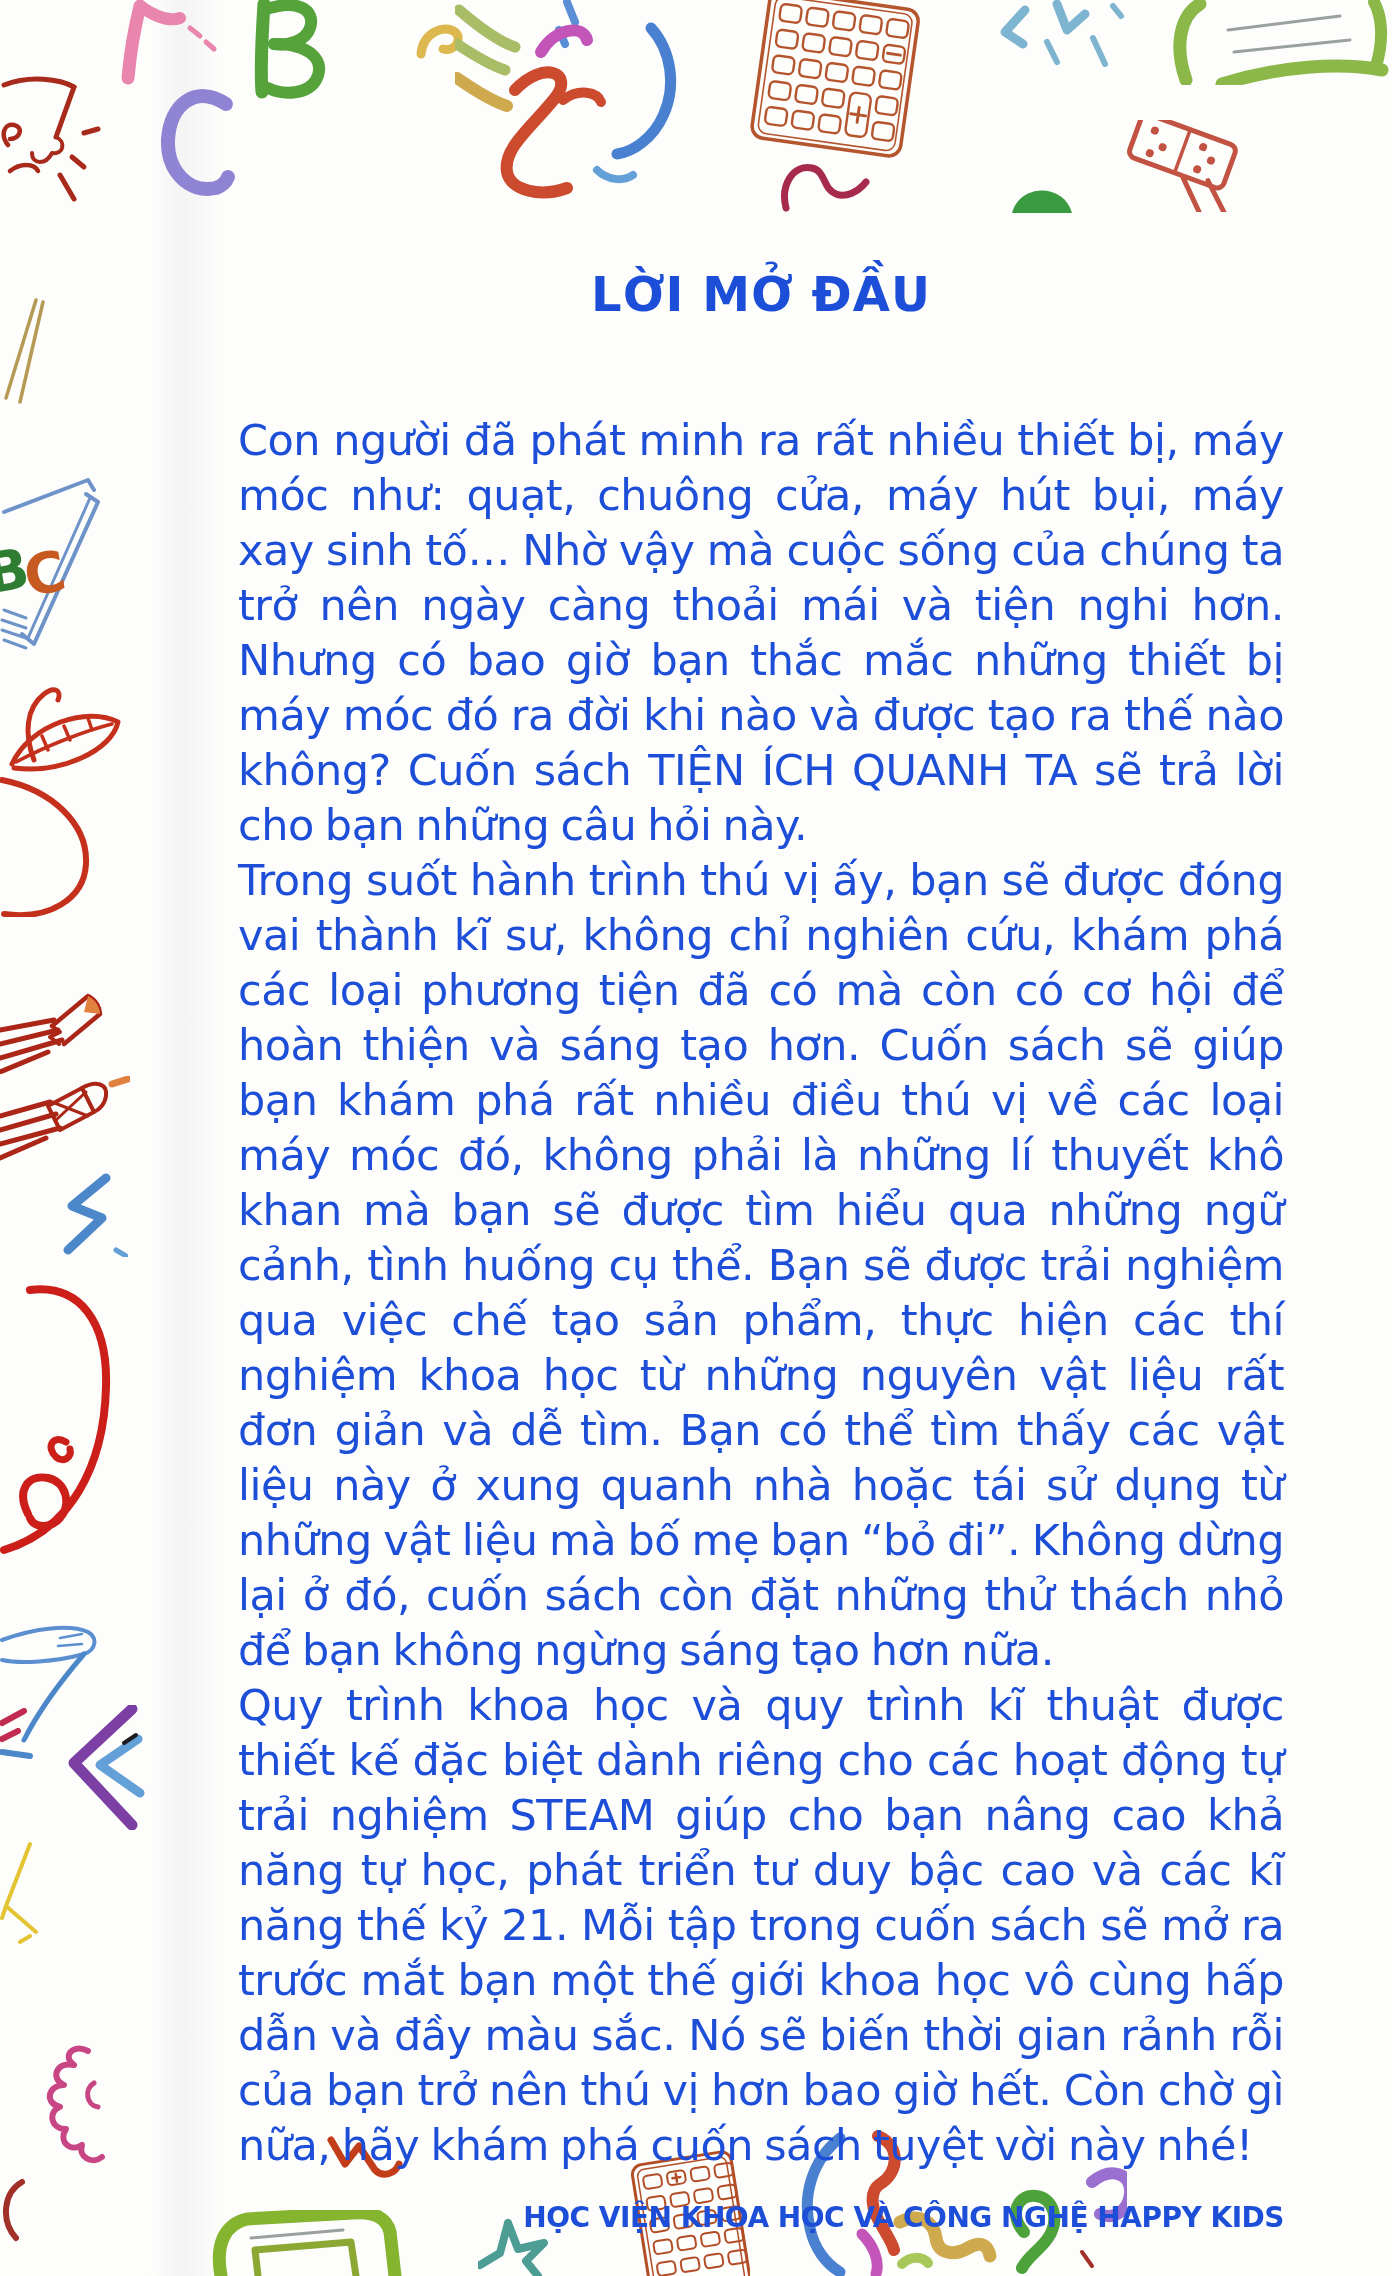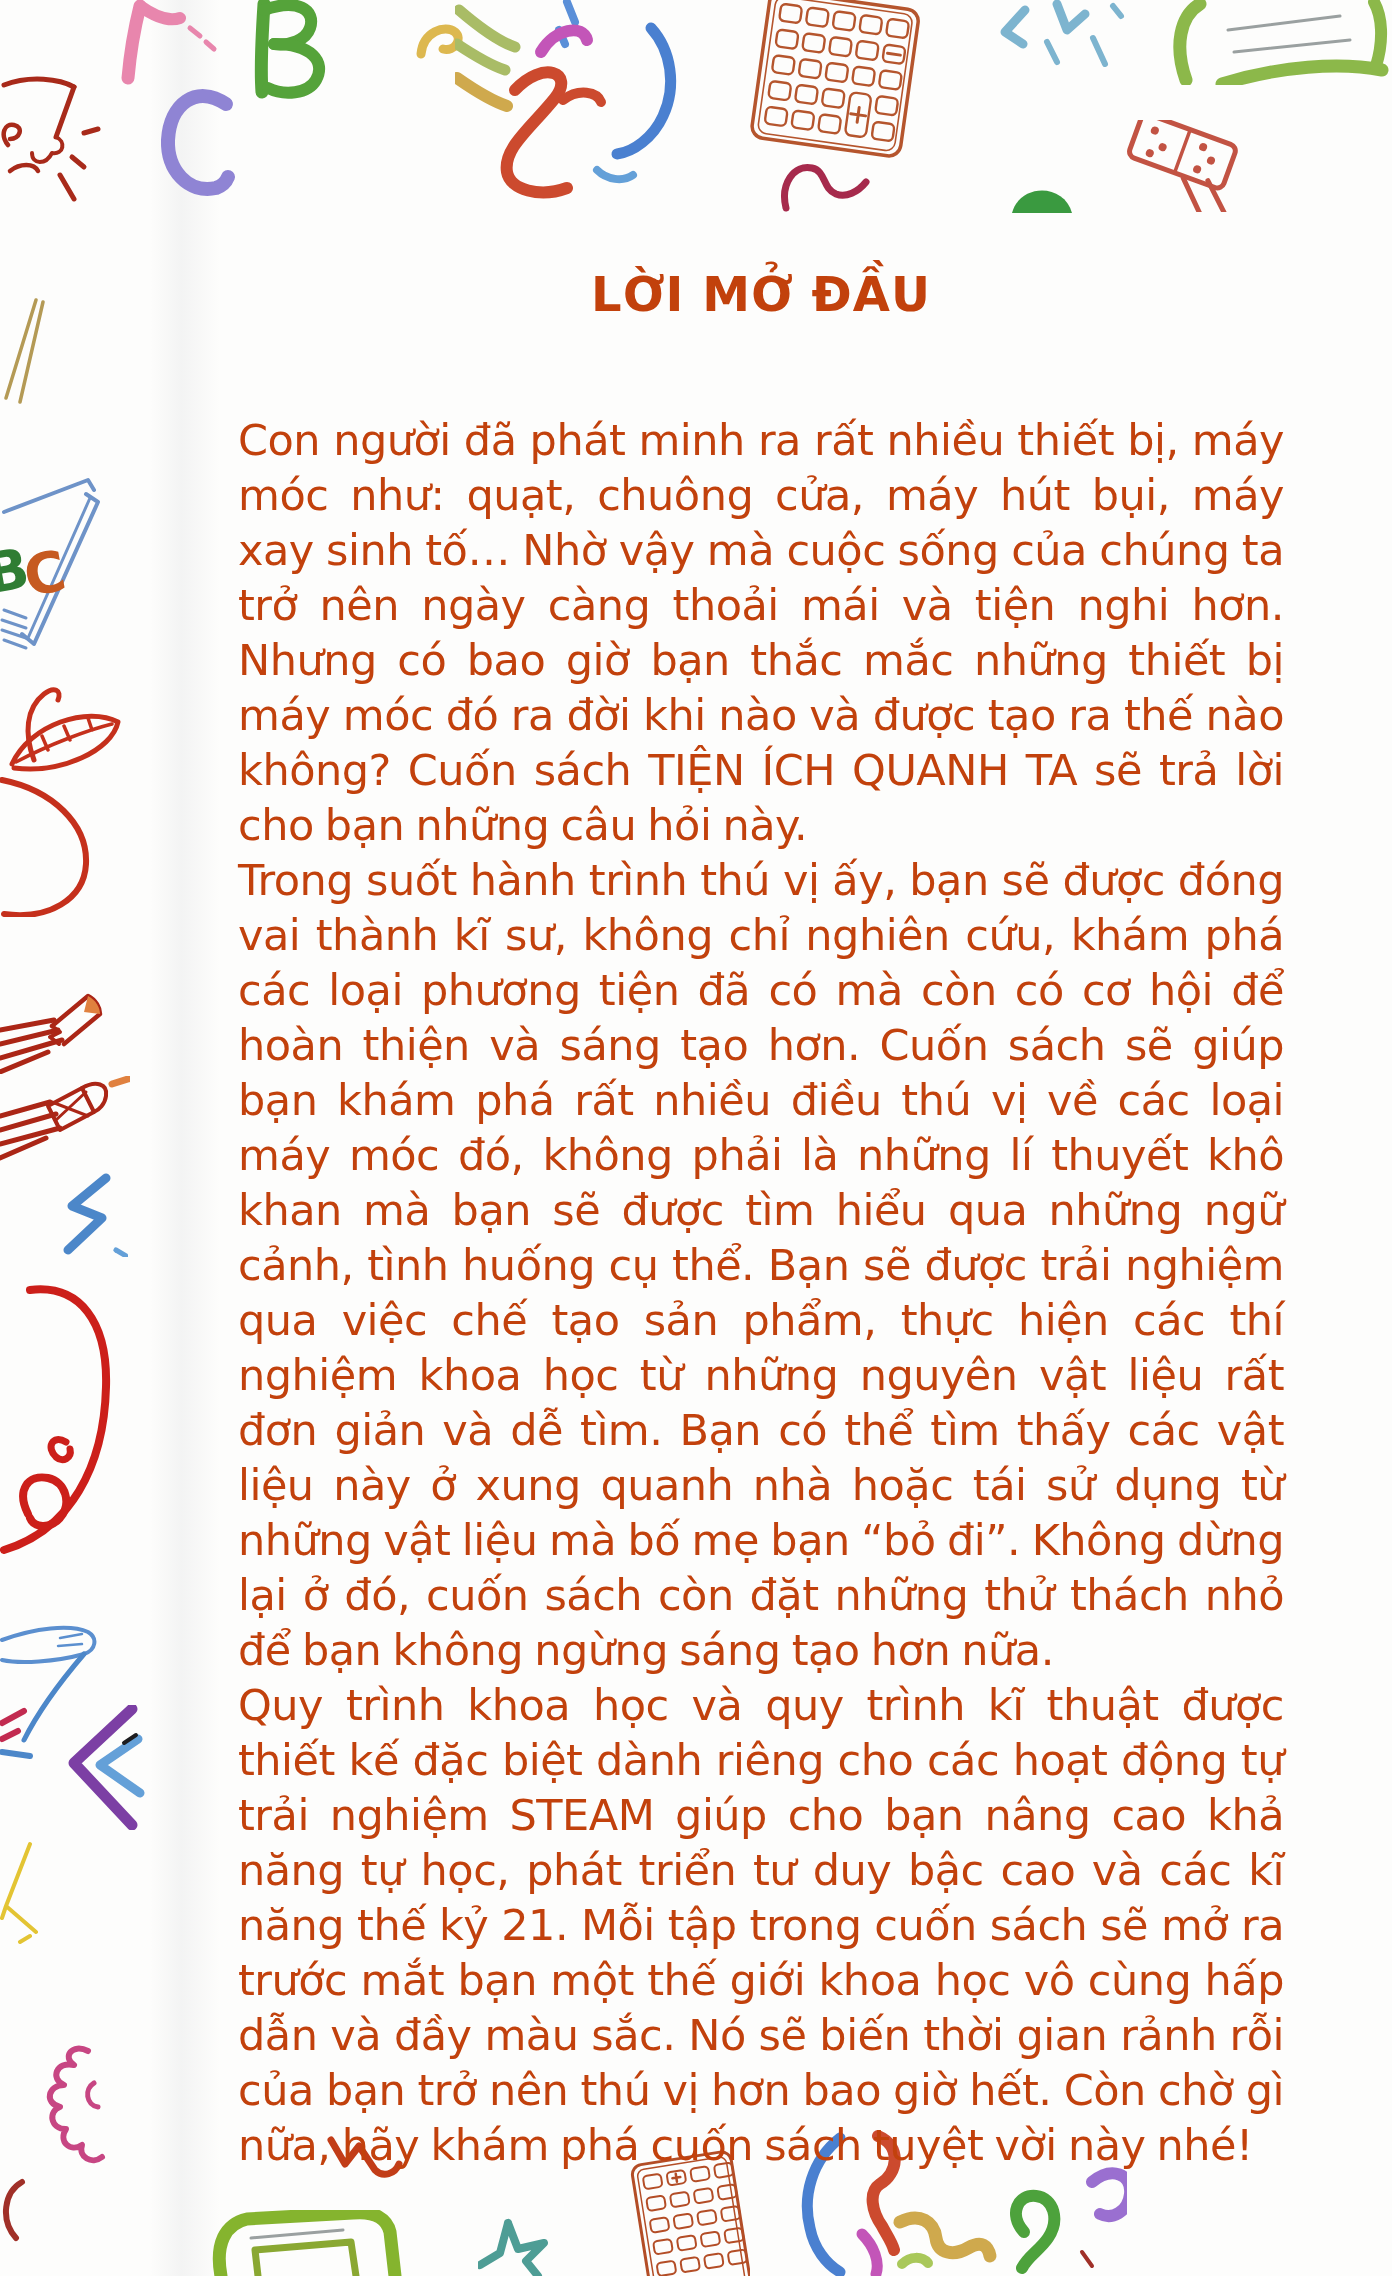"LỜI MỞ ĐẦU" .content { color: #c2410c -> #1d4ed8 }
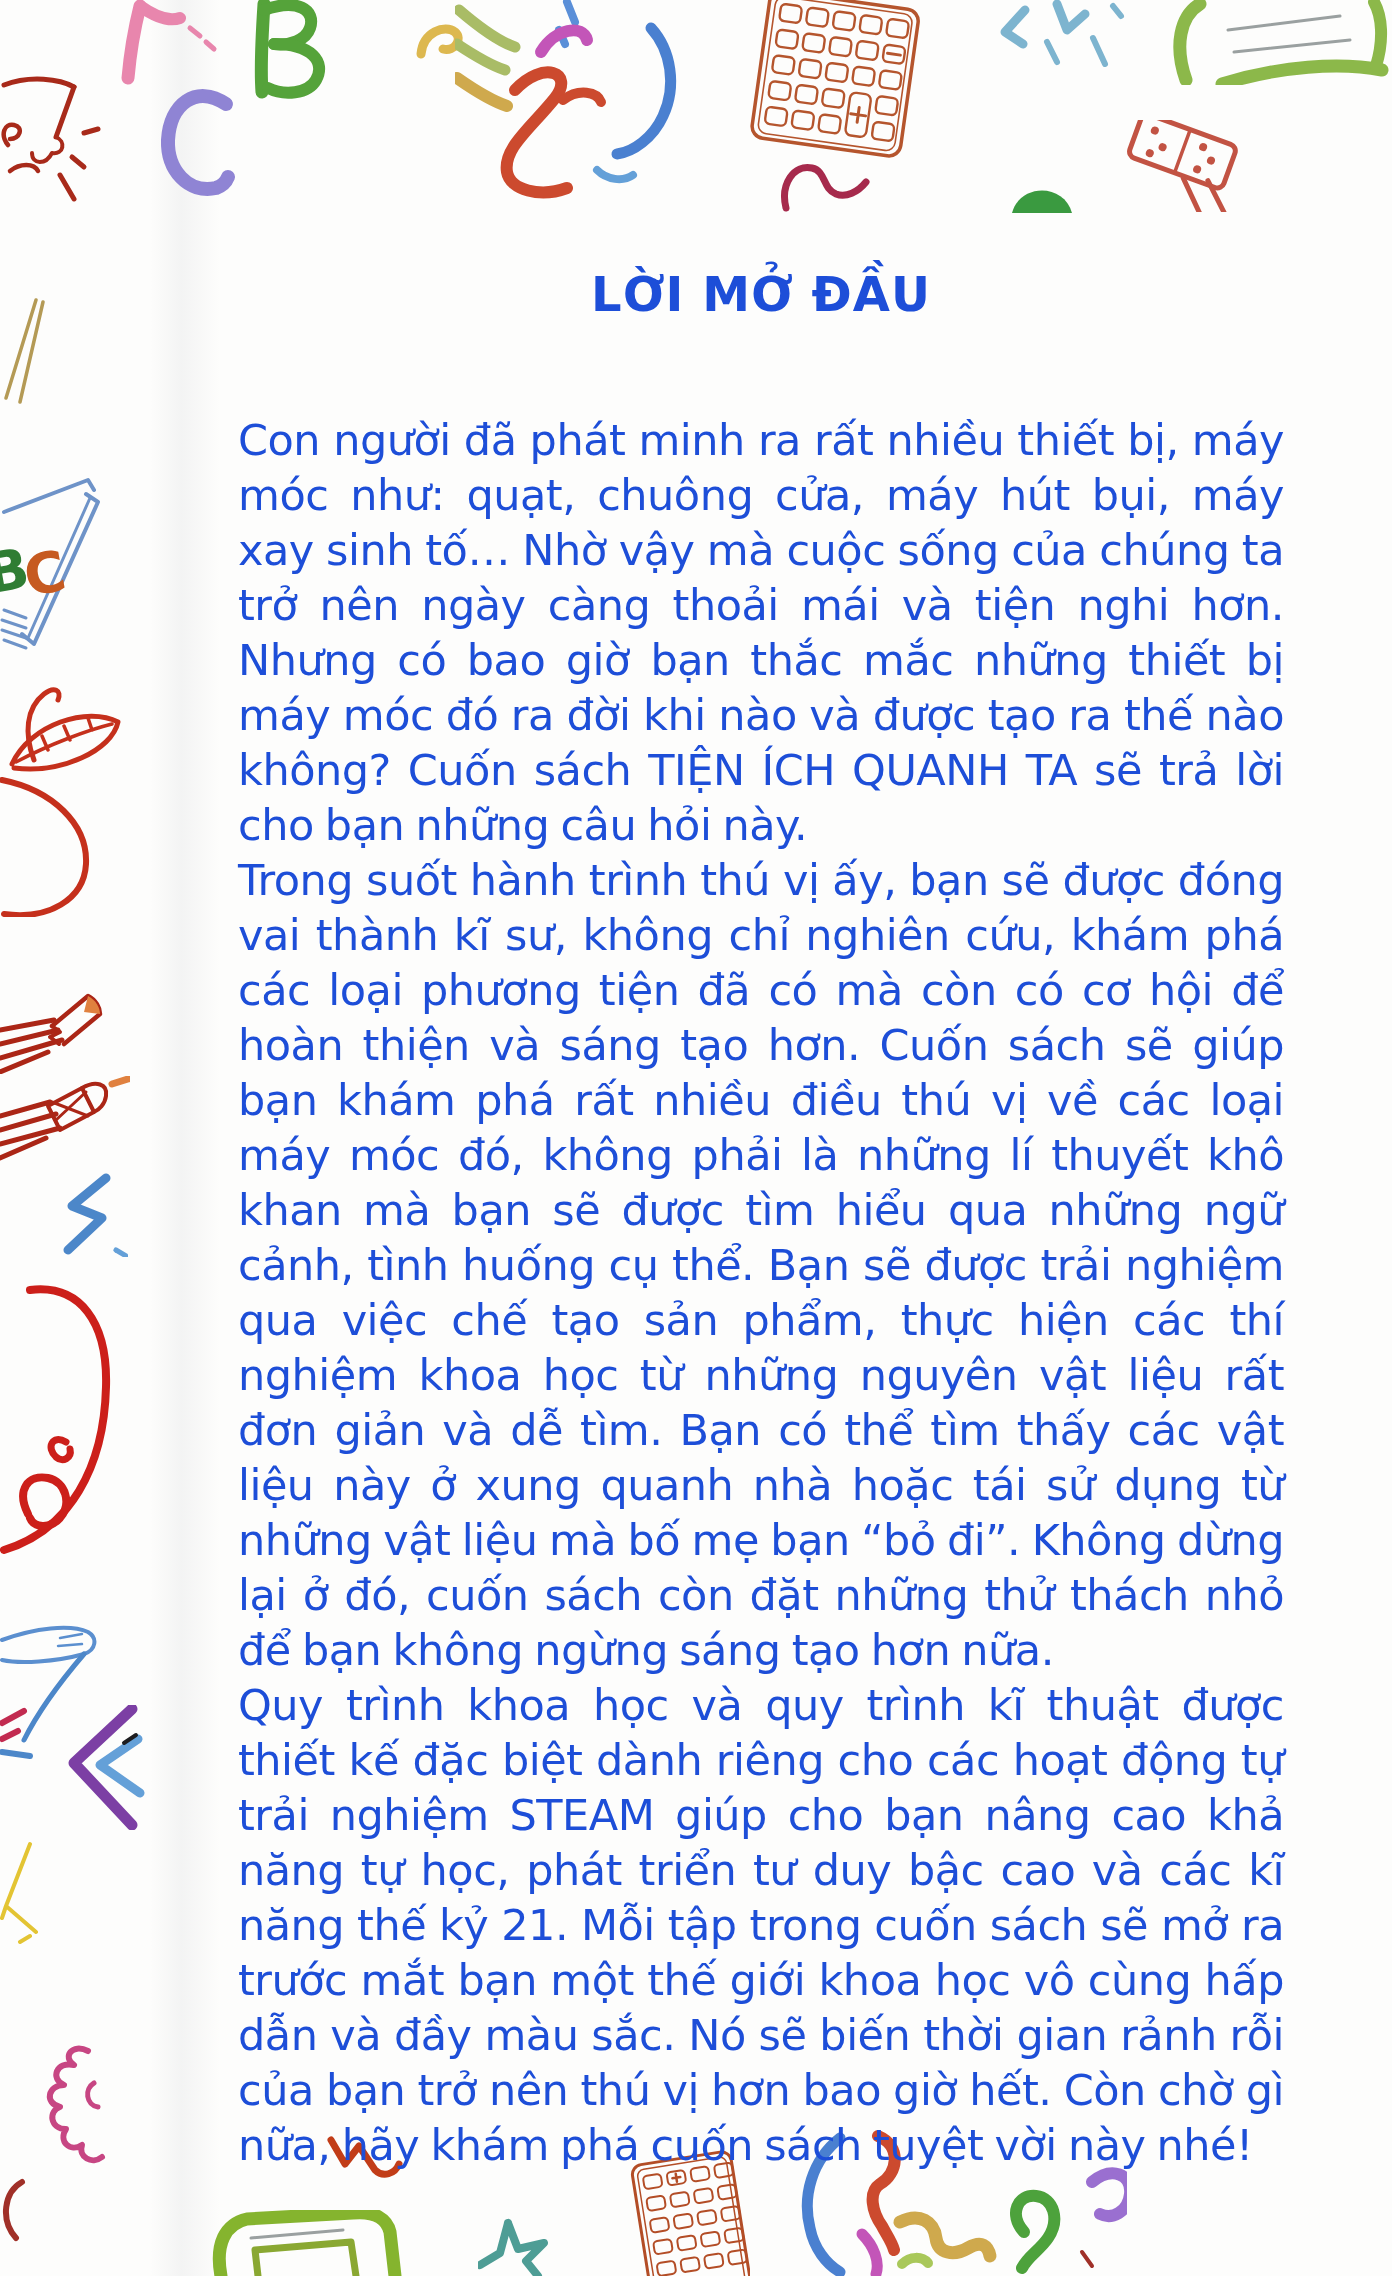"HỌC VIỆN KHOA HỌC VÀ" div.signature { html: none -> <div>HỌC VIỆN KHOA HỌC VÀ CÔNG NGHỆ HAPPY KIDS</div> }
